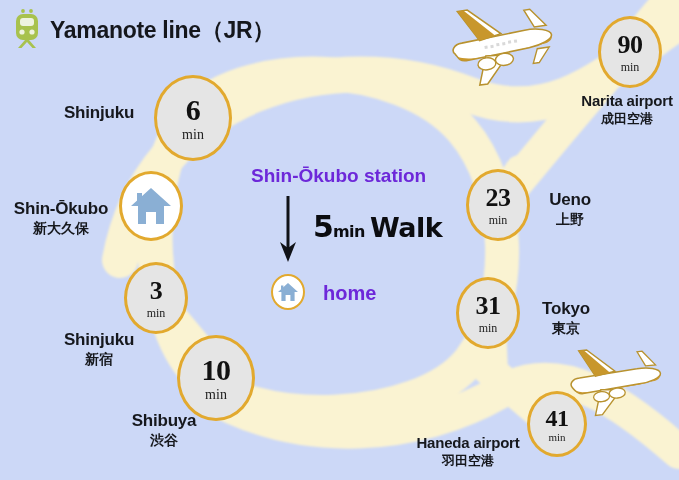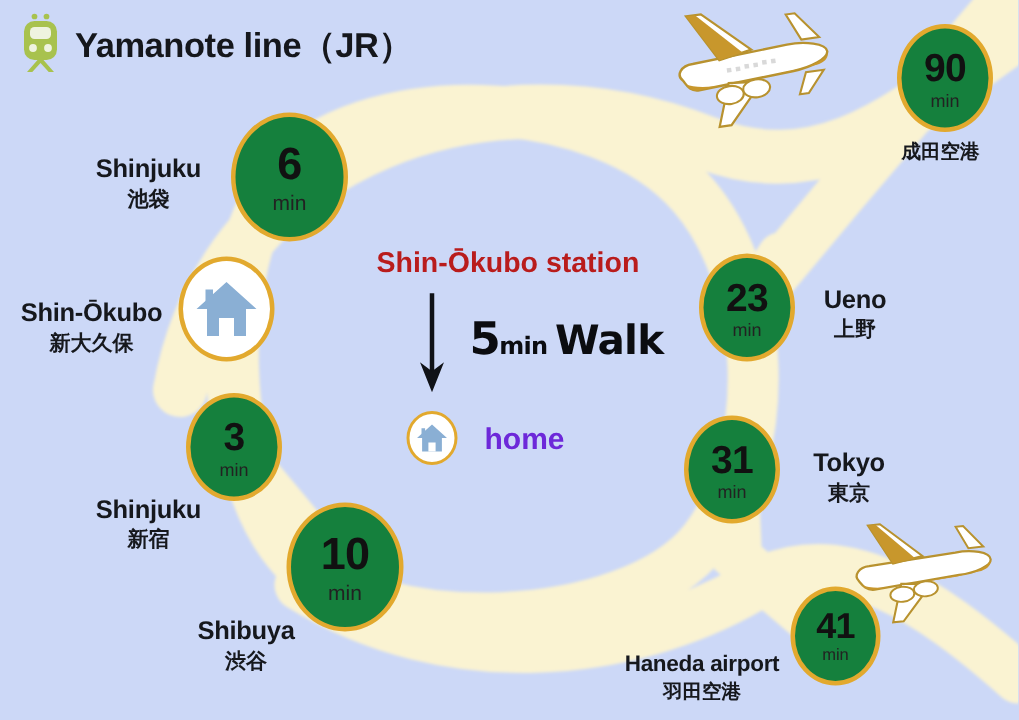"90" .pill { background: #15803d -> #e5e5e5; font-family: none -> Liberation Serif, serif }
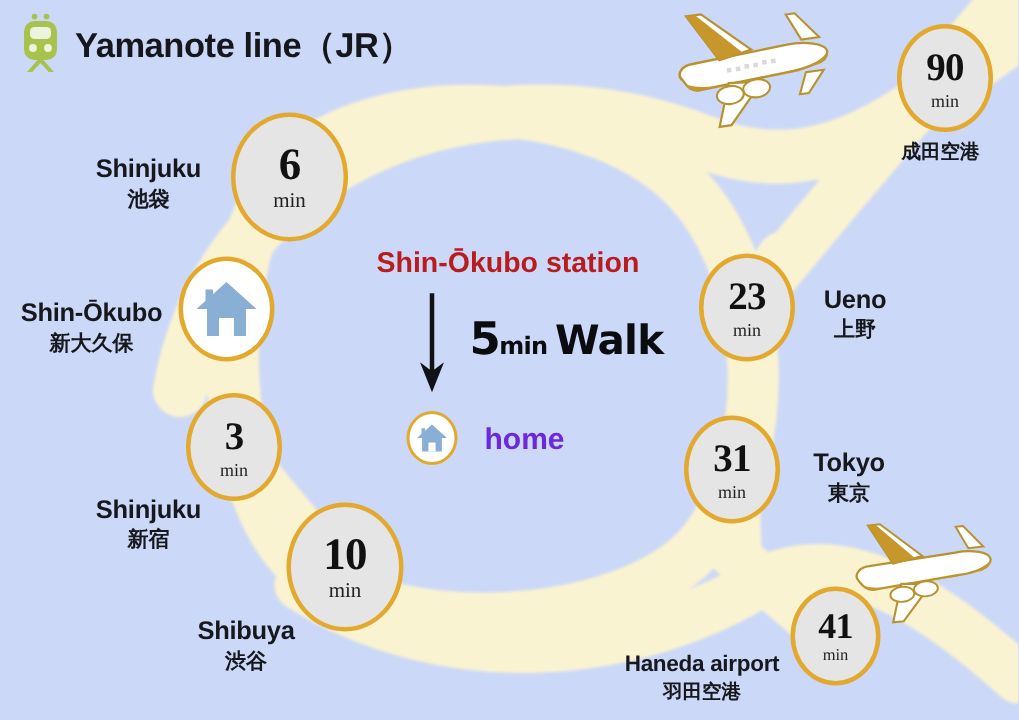"Narita airport" div.en { html: none -> <div>Narita airport</div> }
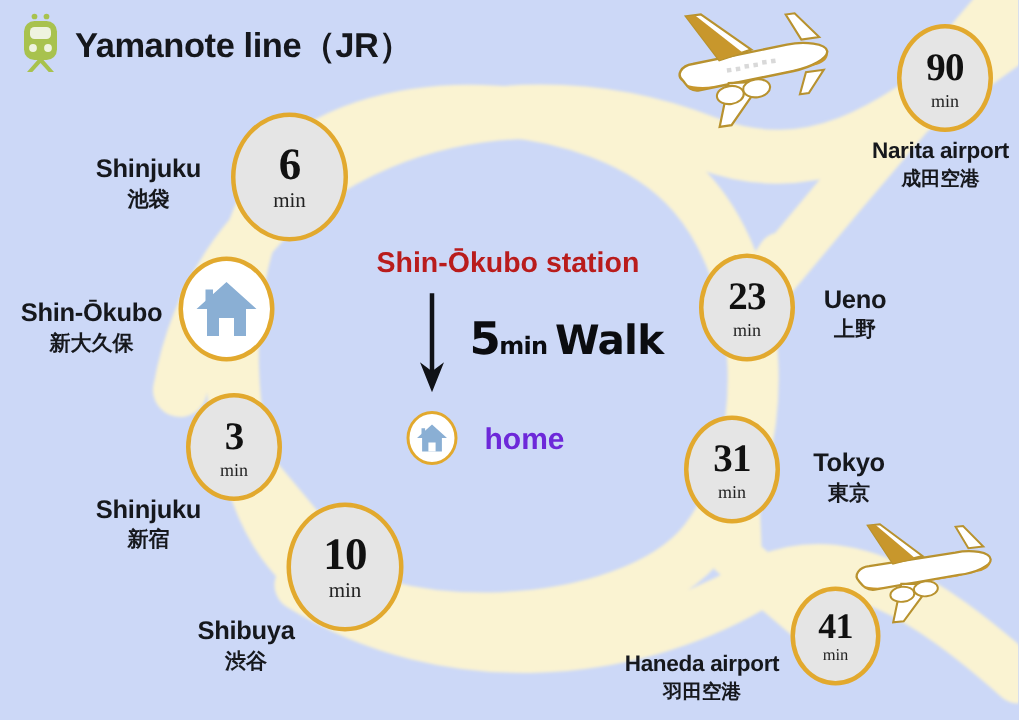"池袋" div.jp { html: <div>池袋</div> -> none }
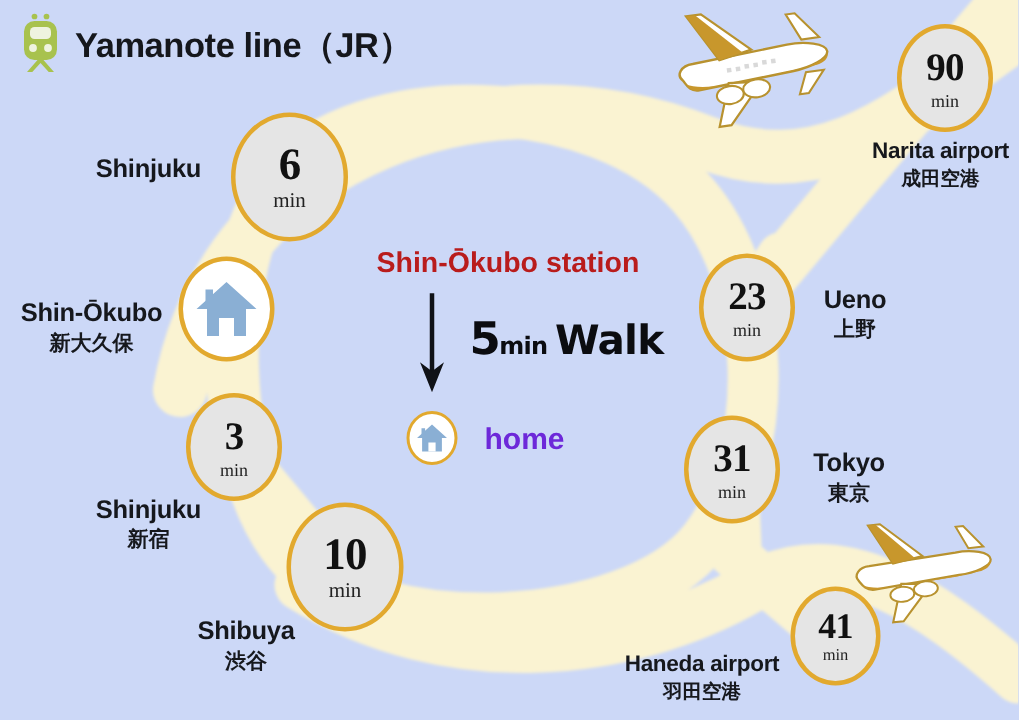"Shin-Ōkubo station" #station-cap { color: #b91c1c -> #6d28d9 }
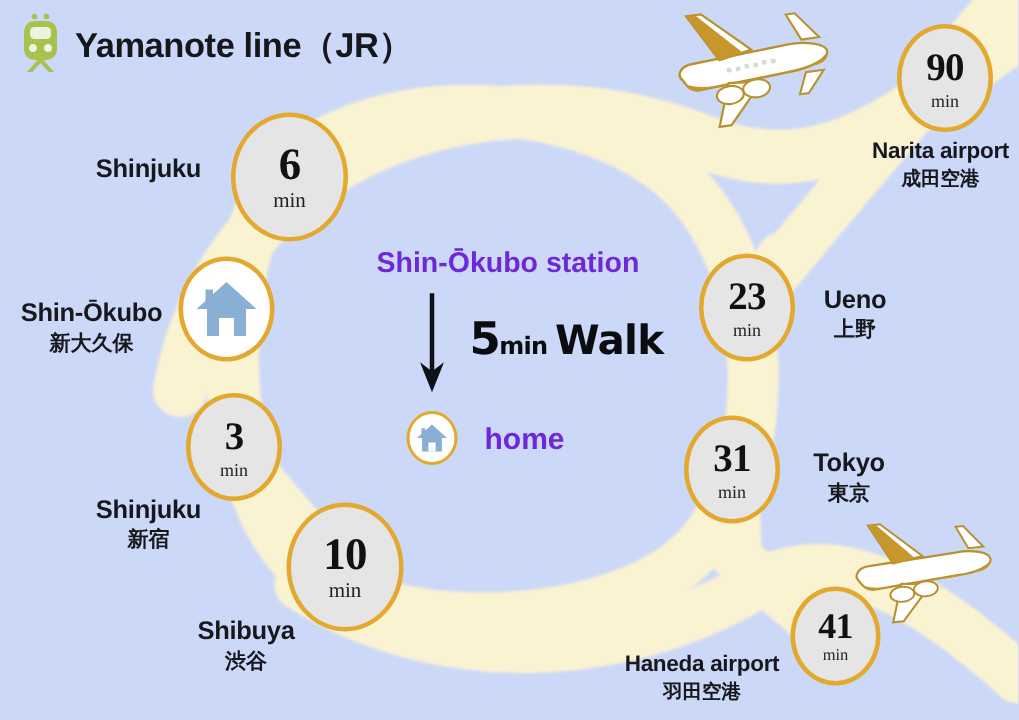"10" div.node { left: 230px -> 216px }
